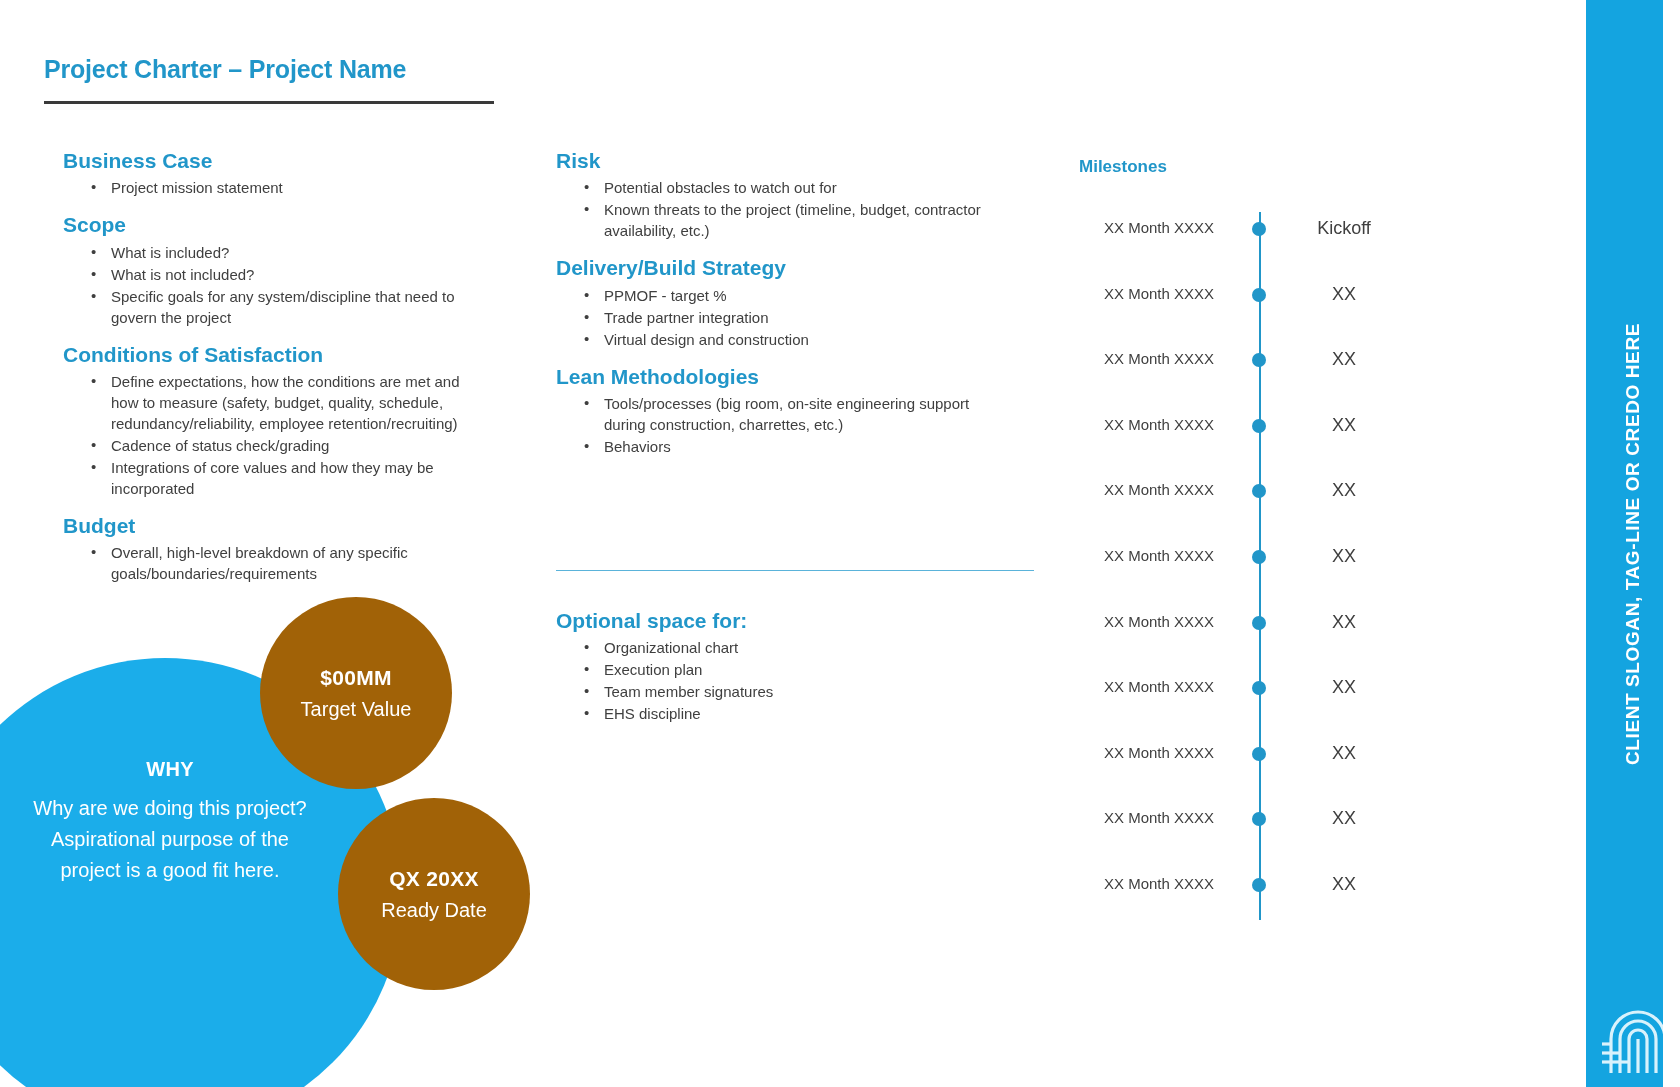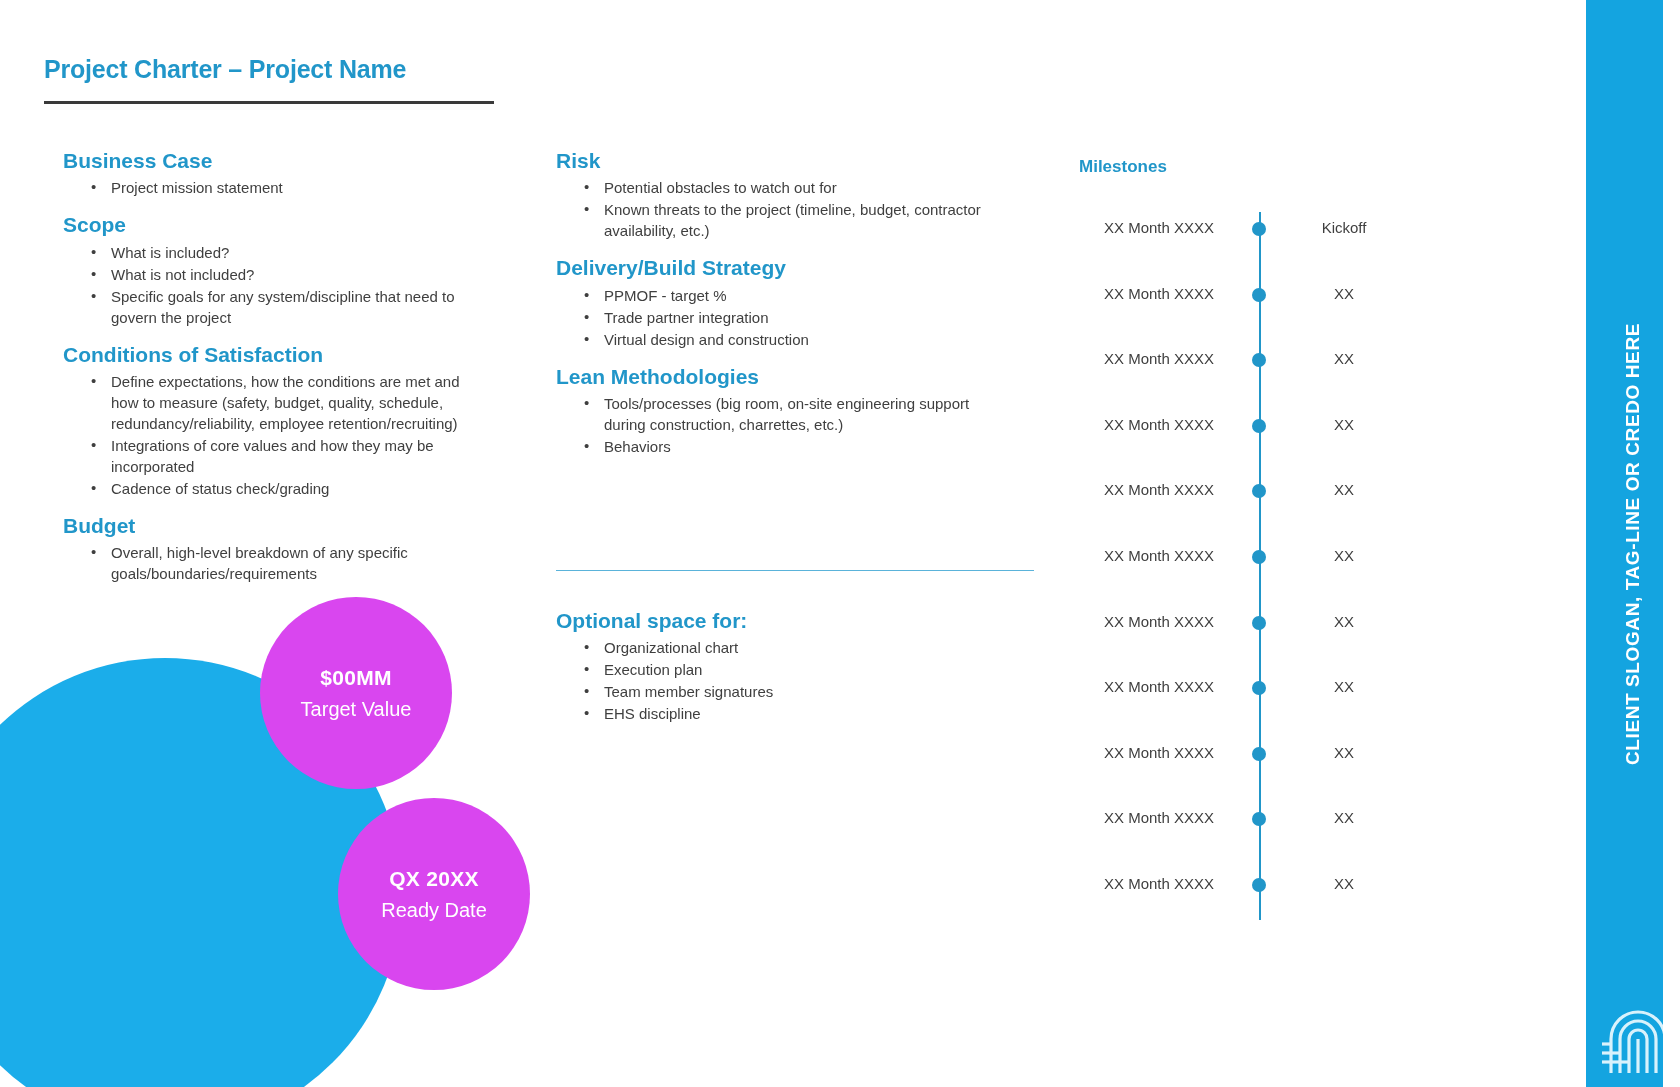"Kickoff" .ms-label { font-size: 15px -> 18px }
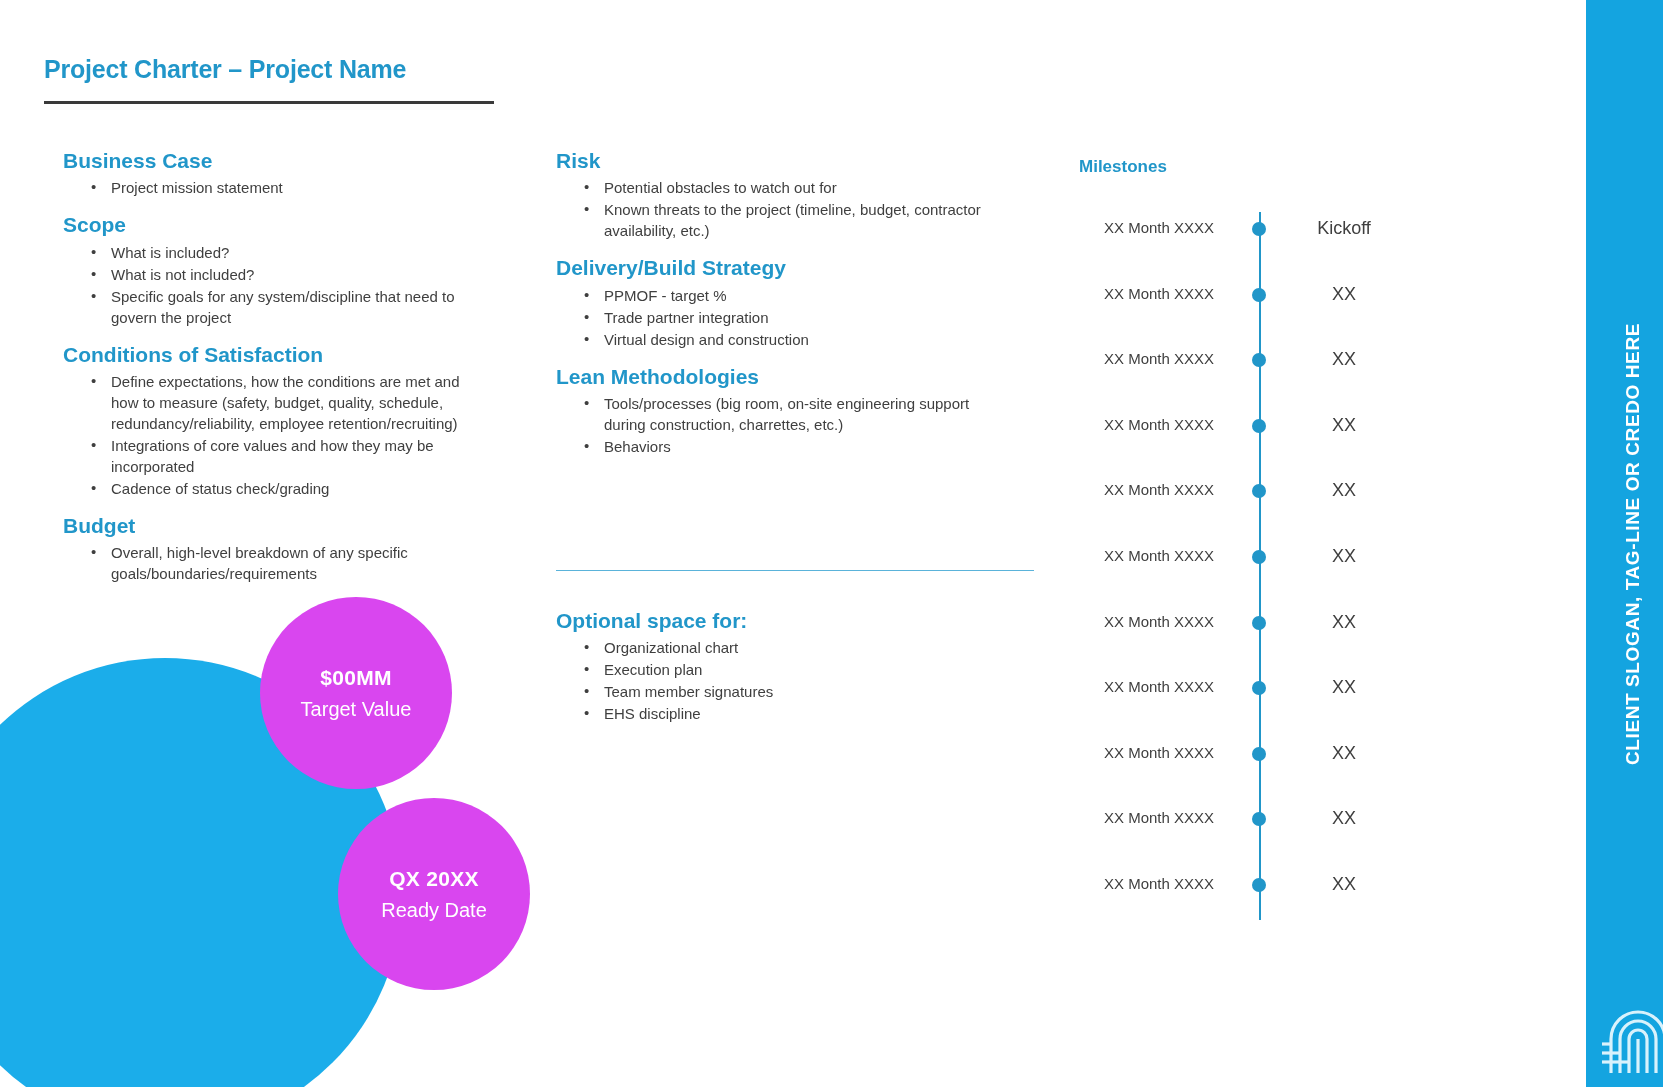"Integrations of core values and" li { order: before "Cadence of status check/grading" -> after "Cadence of status check/grading" }
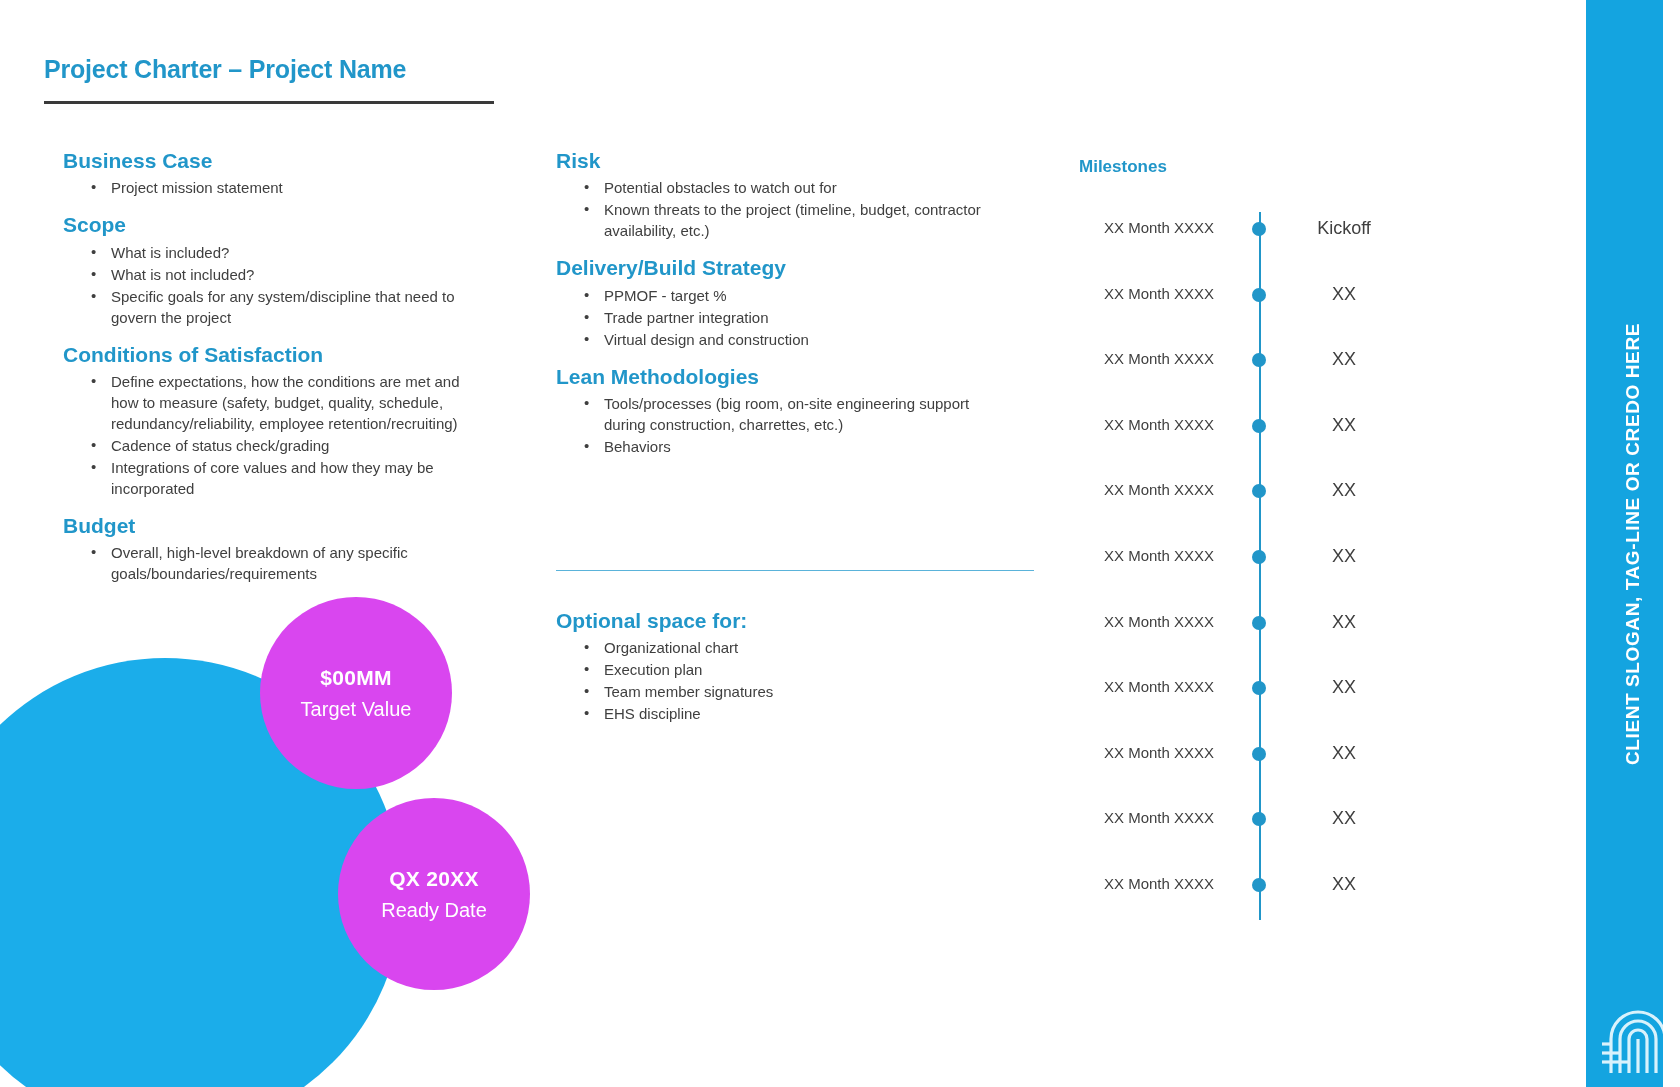"$00MM" .navy-circle { background: #d946ef -> #a16207 }
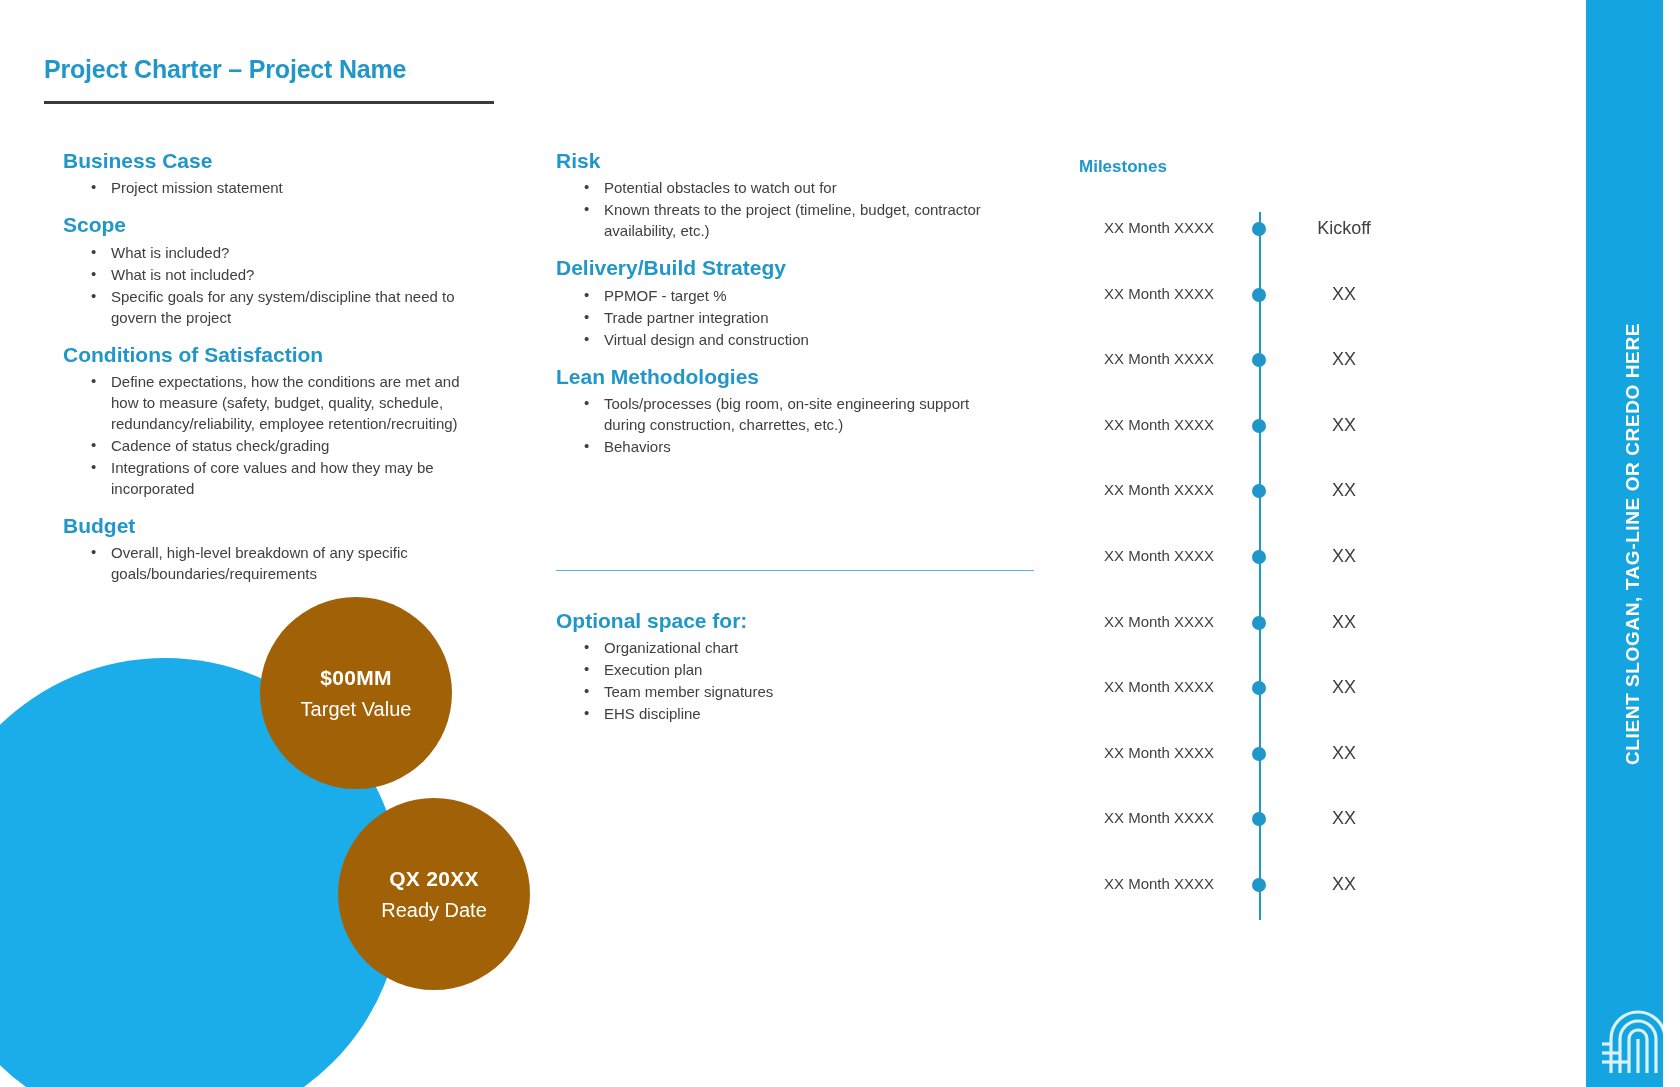"WHY" div { html: none -> <div> <div>WHY</div> <div>Why are we doing this project? Aspirational purpose of the project is a good fit here.</div> </div> }
